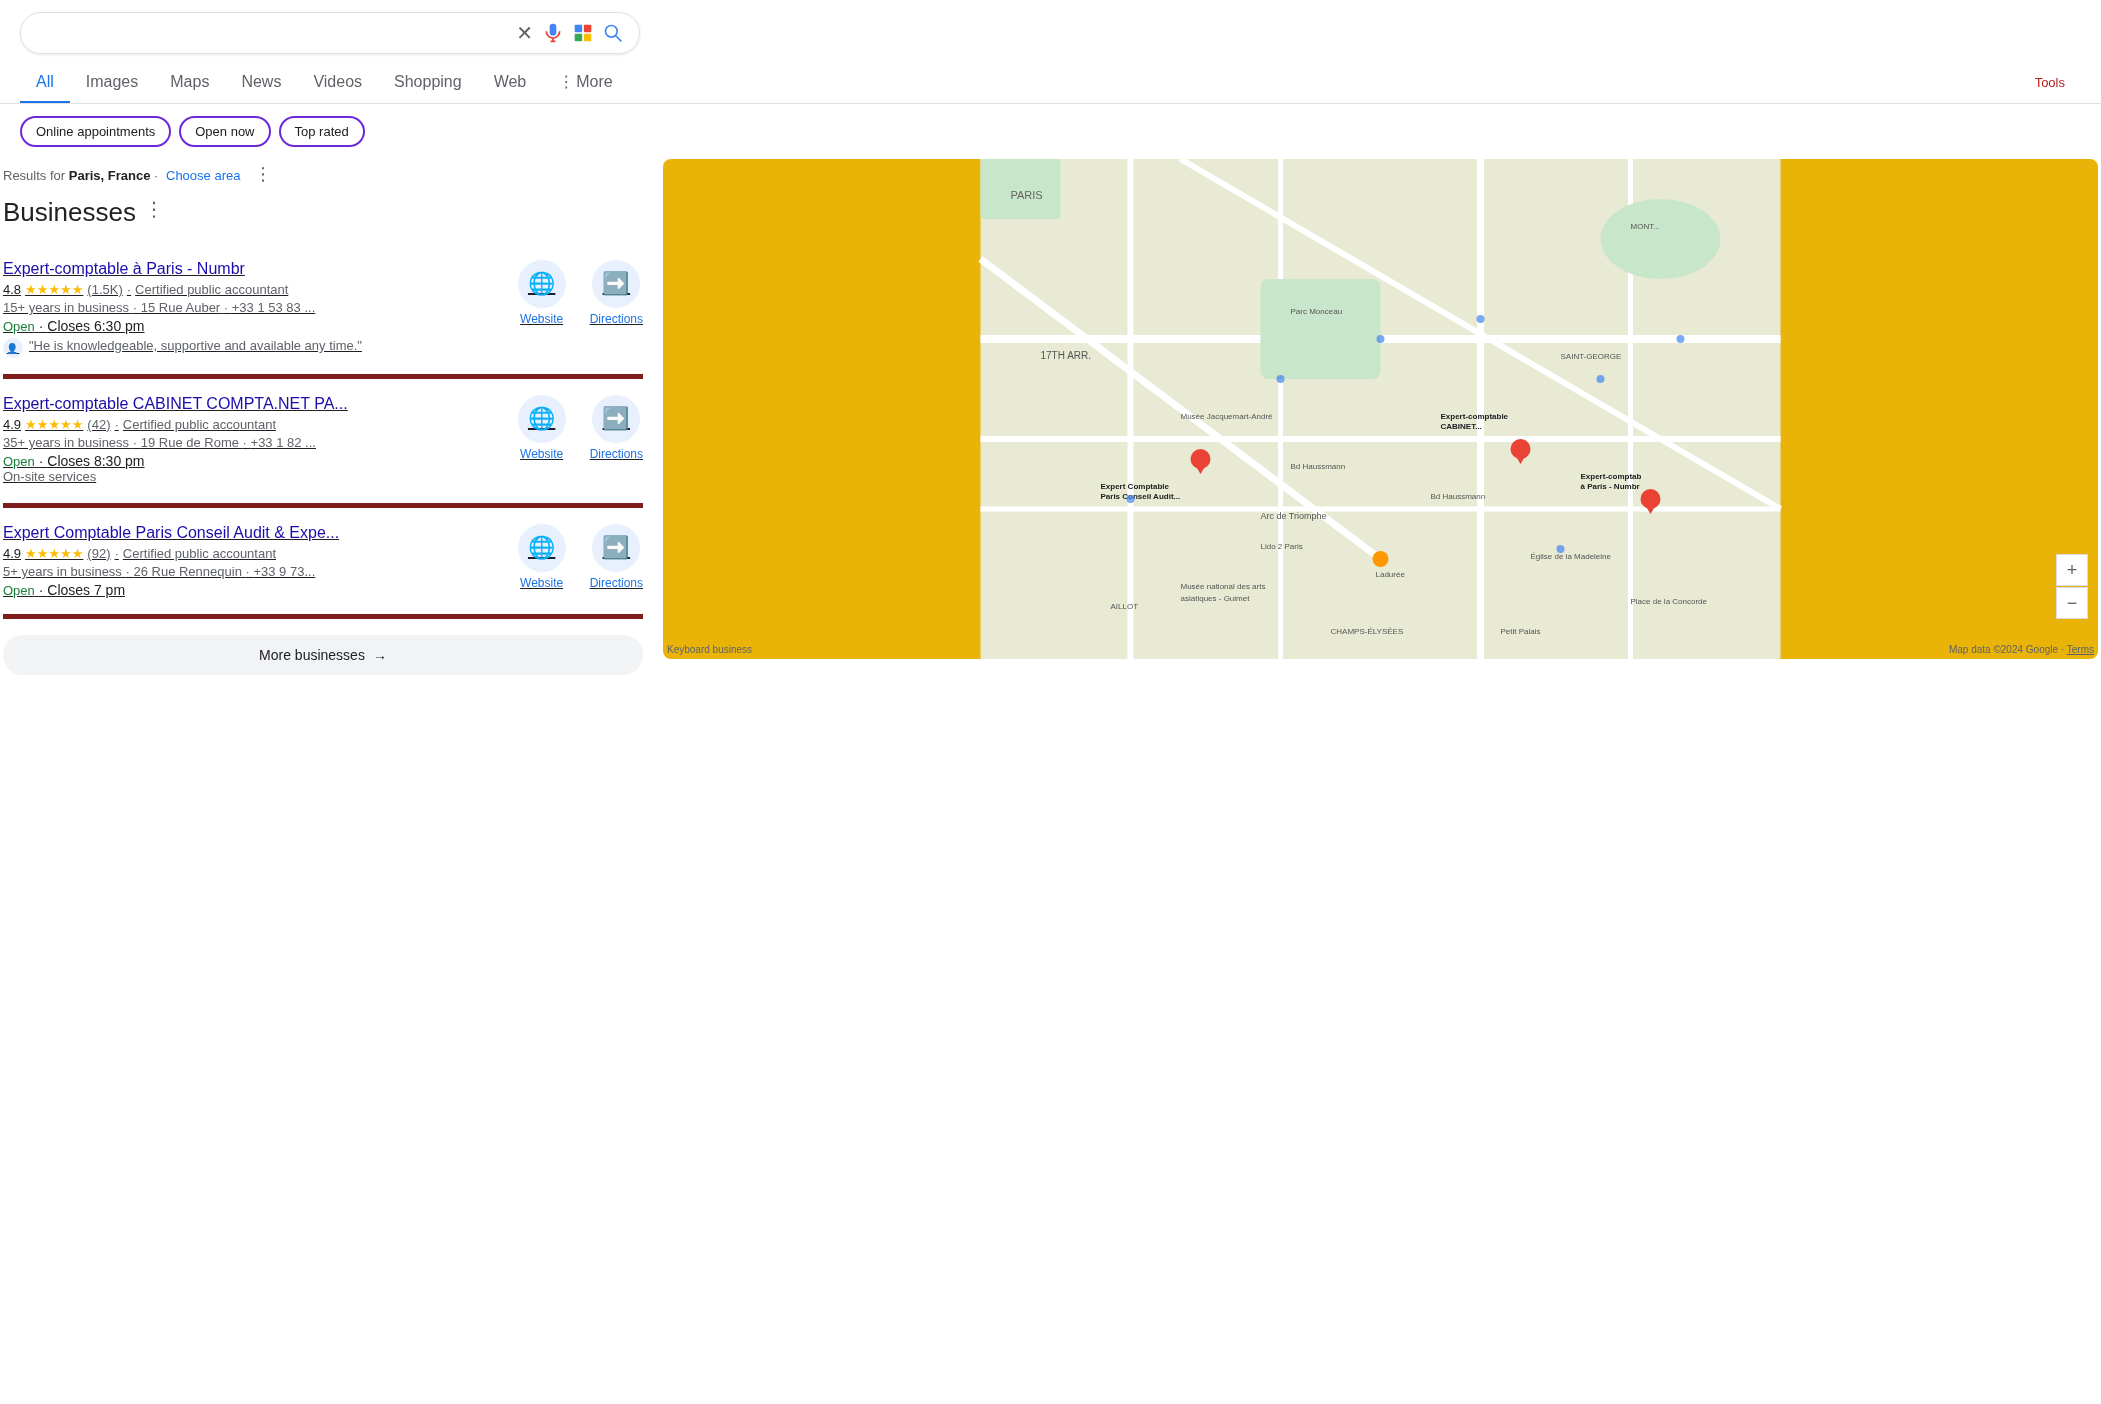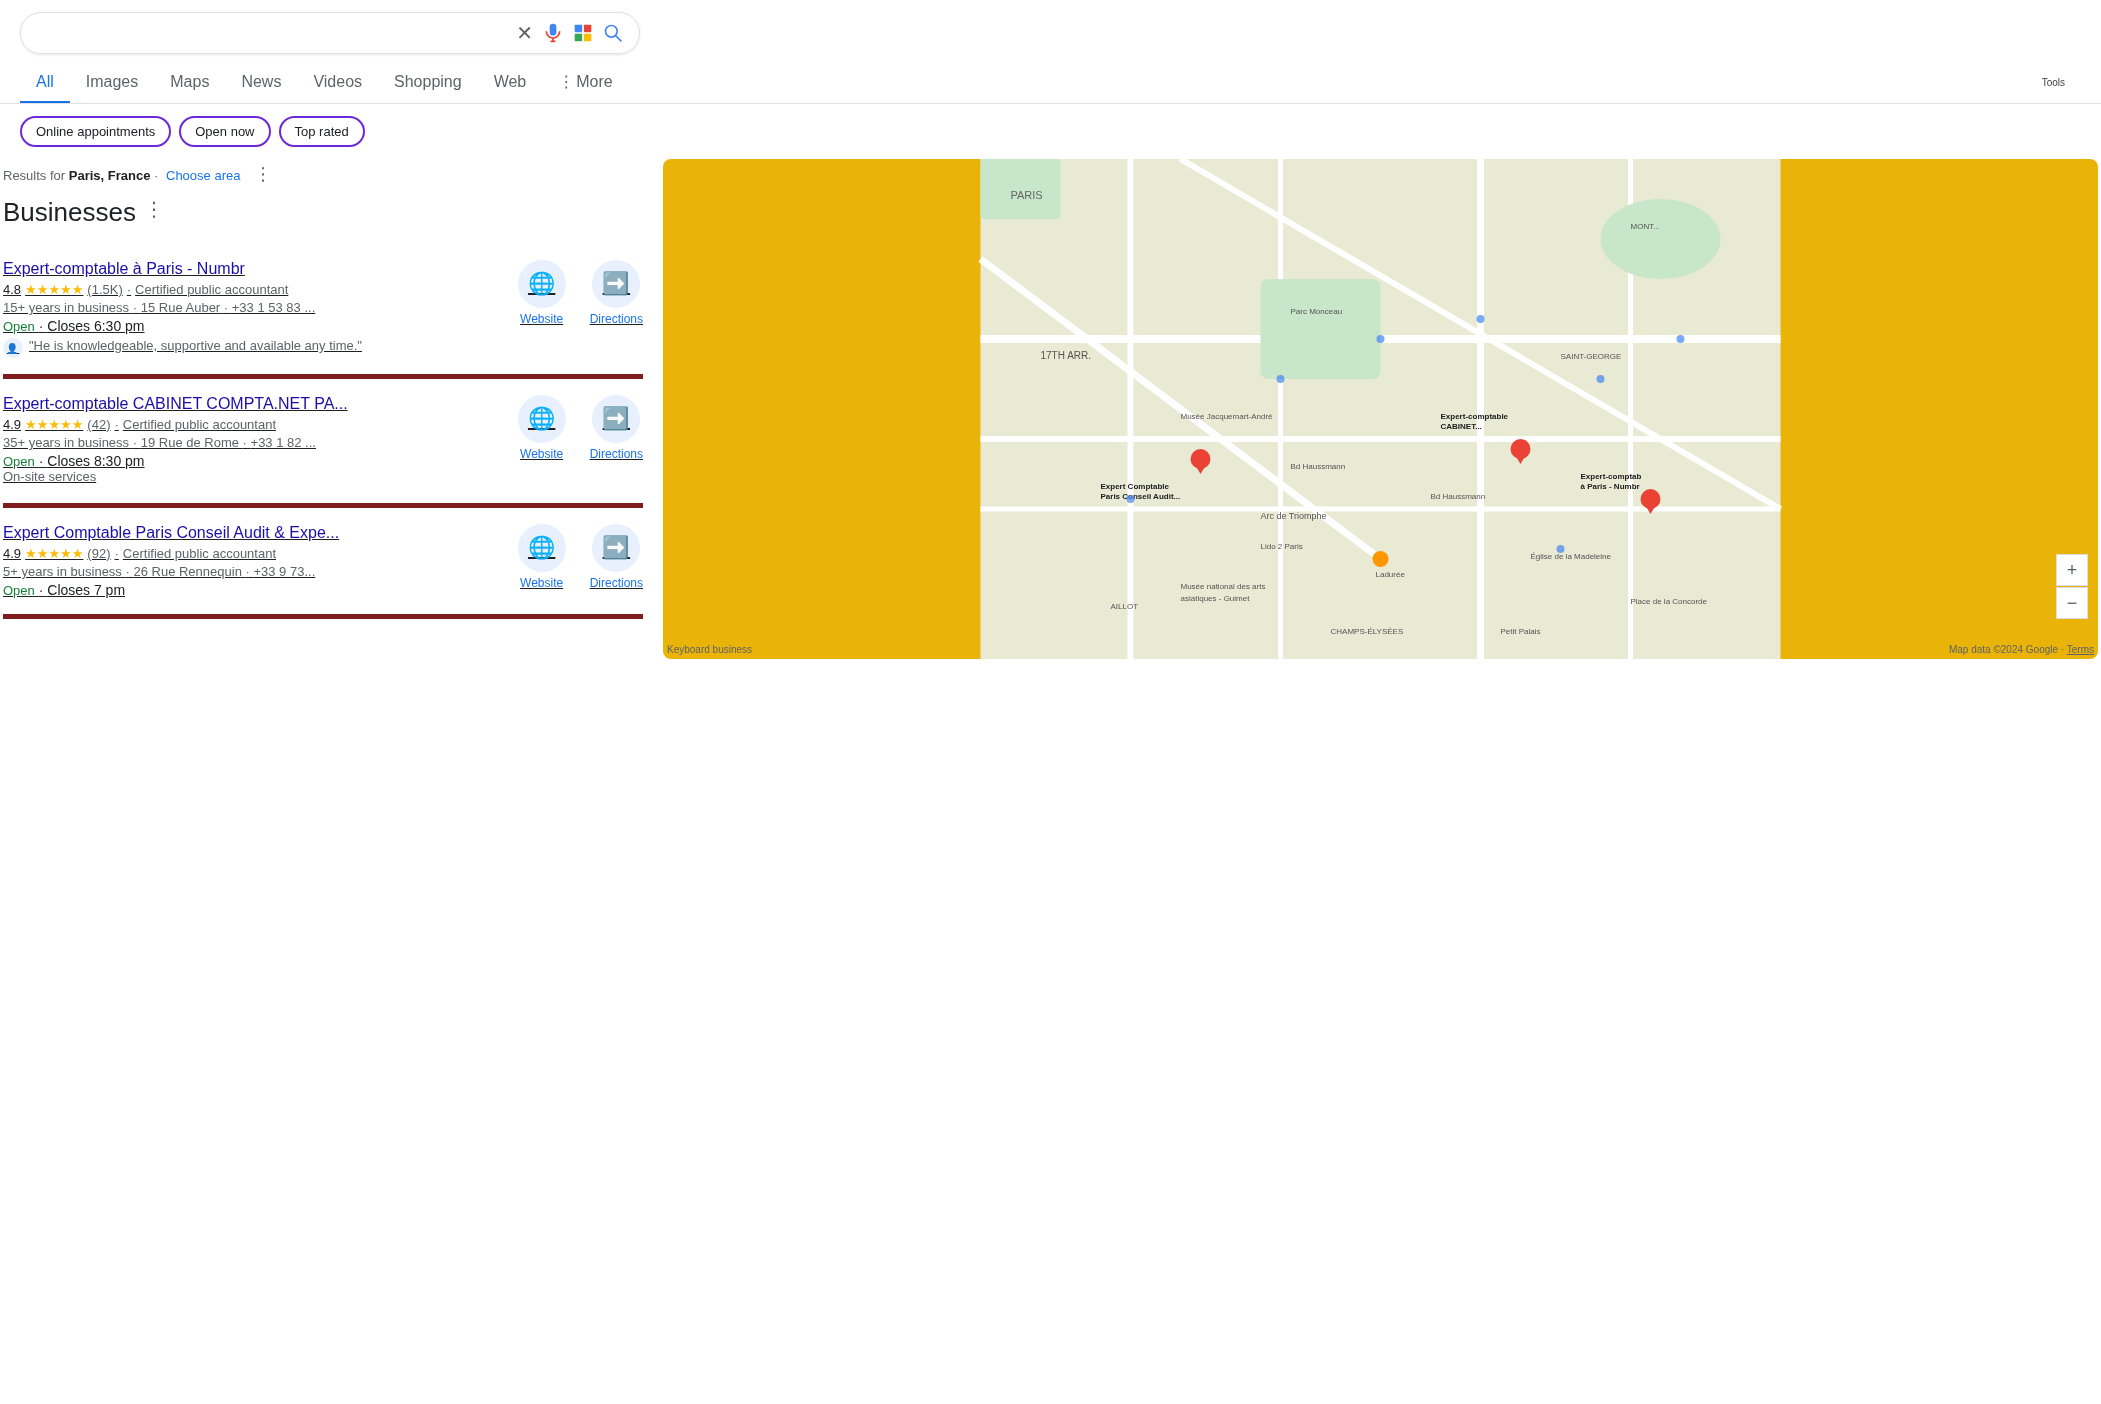"Tools" .nav-tools { color: #404040 -> #b91c1c; font-size: 10px -> 13px }
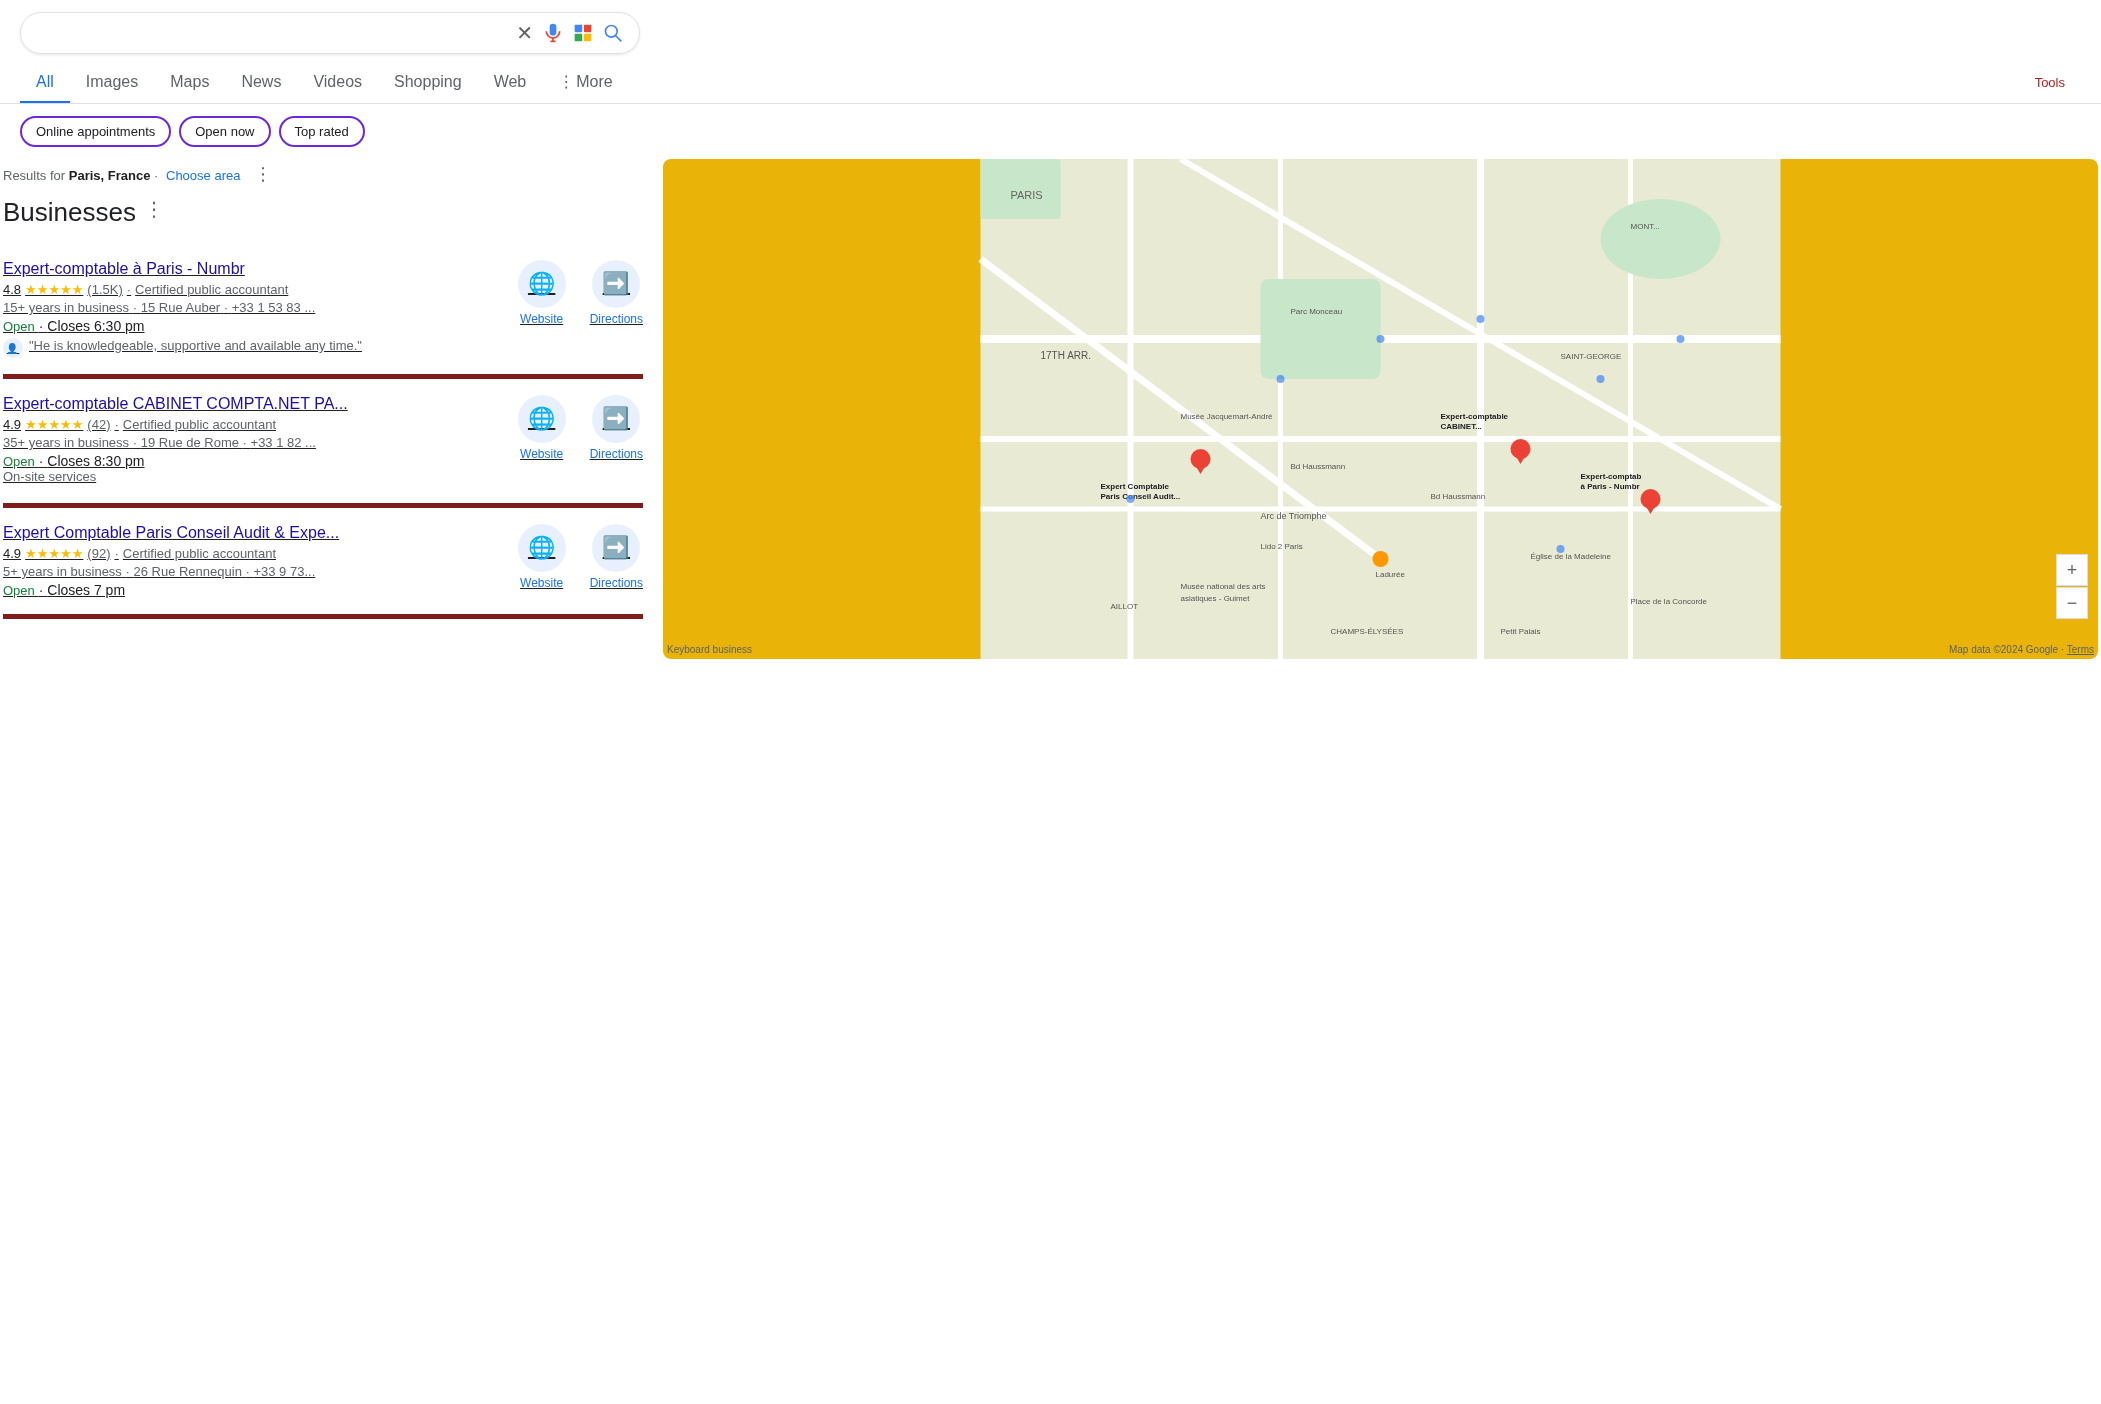"More businesses" button.more-businesses-btn { html: none -> <button> <span>More businesses</span> <span>→</span> </button> }
